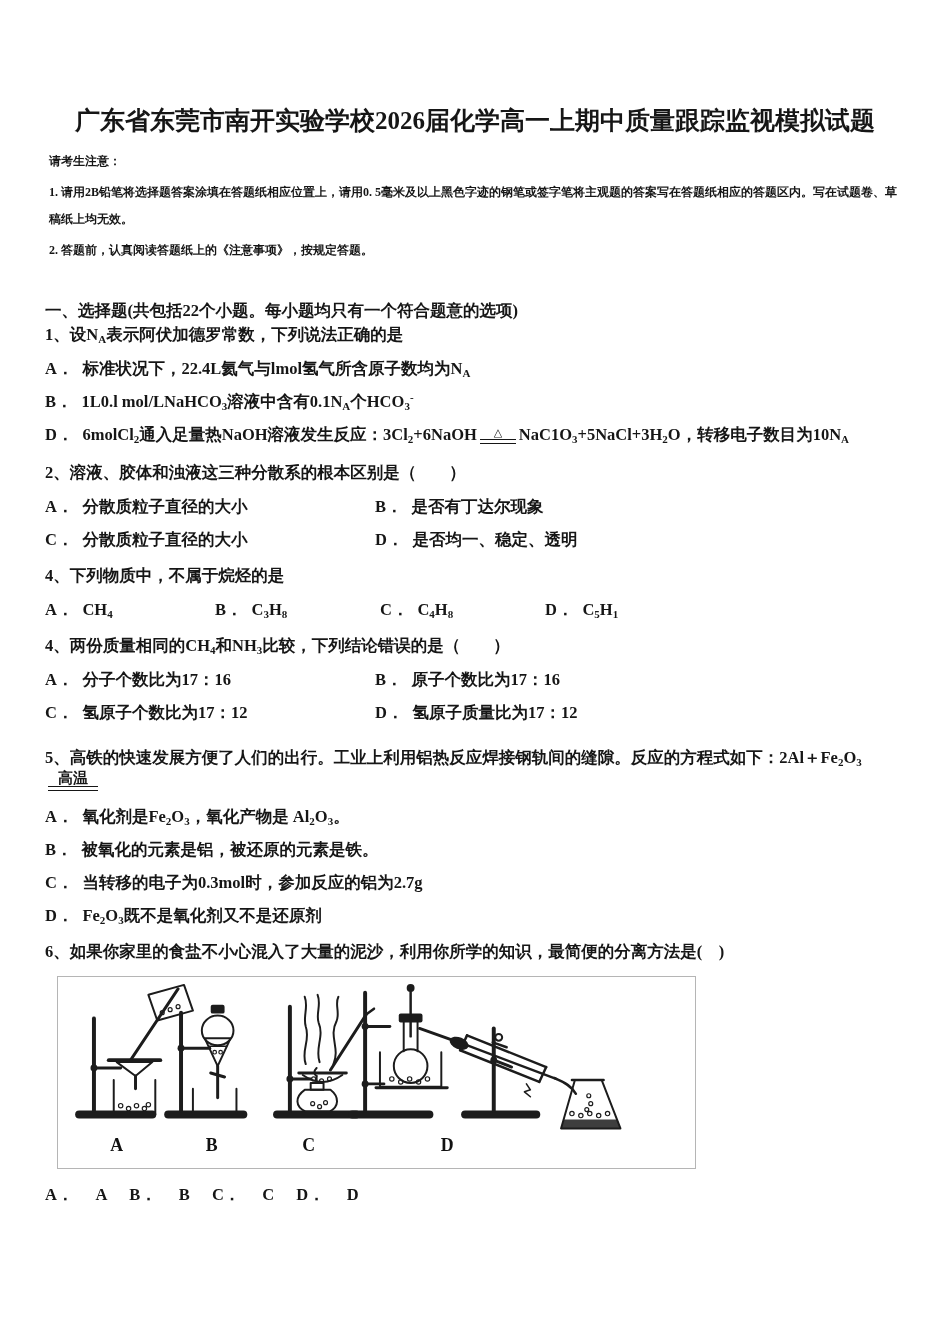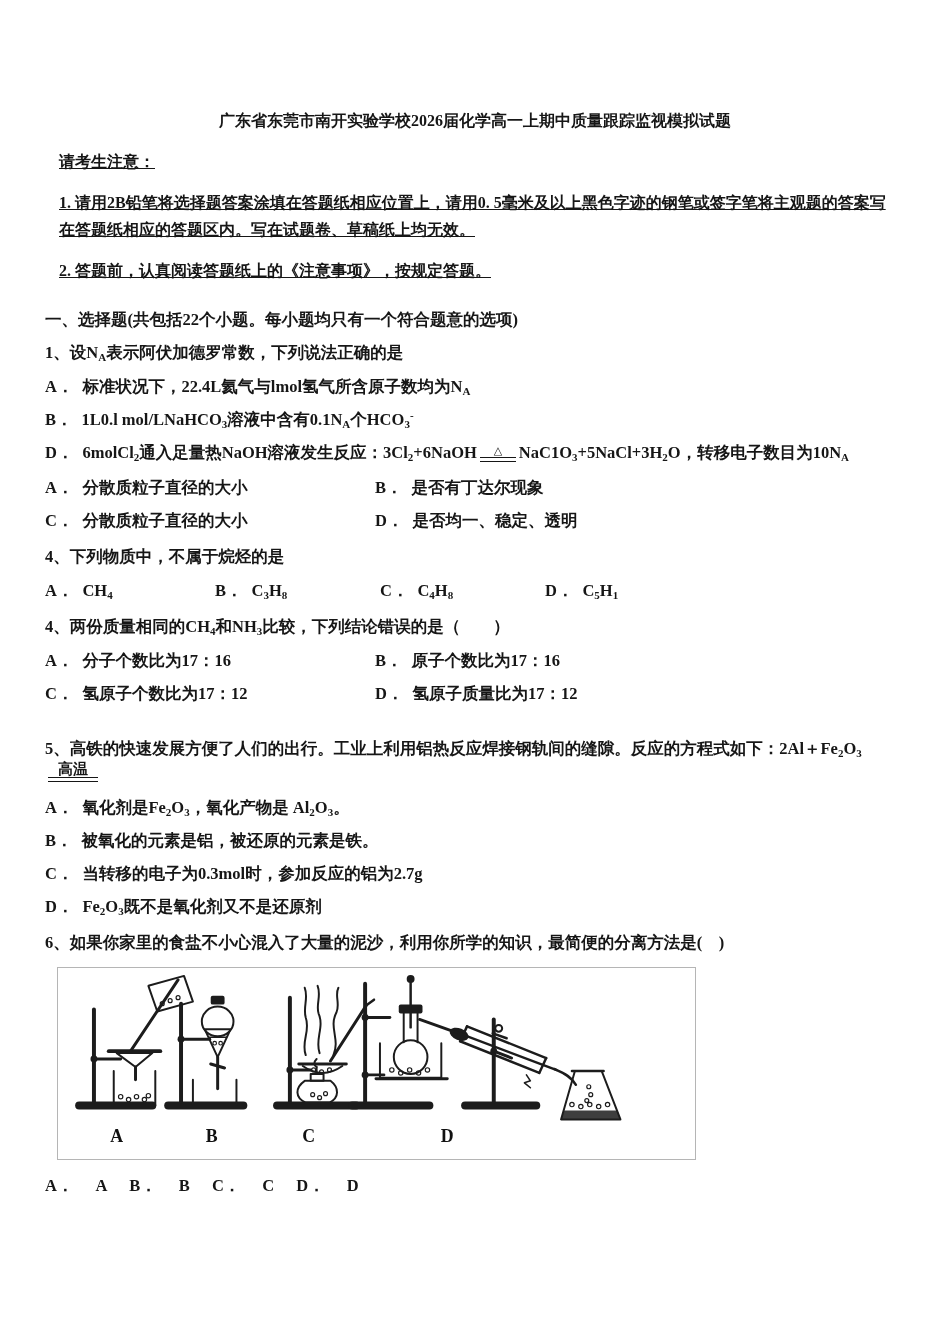"广东省东莞市南开实验学校2026届化学高一上期中质量跟踪监视模拟试题" h1.title { font-size: 16px -> 25px }
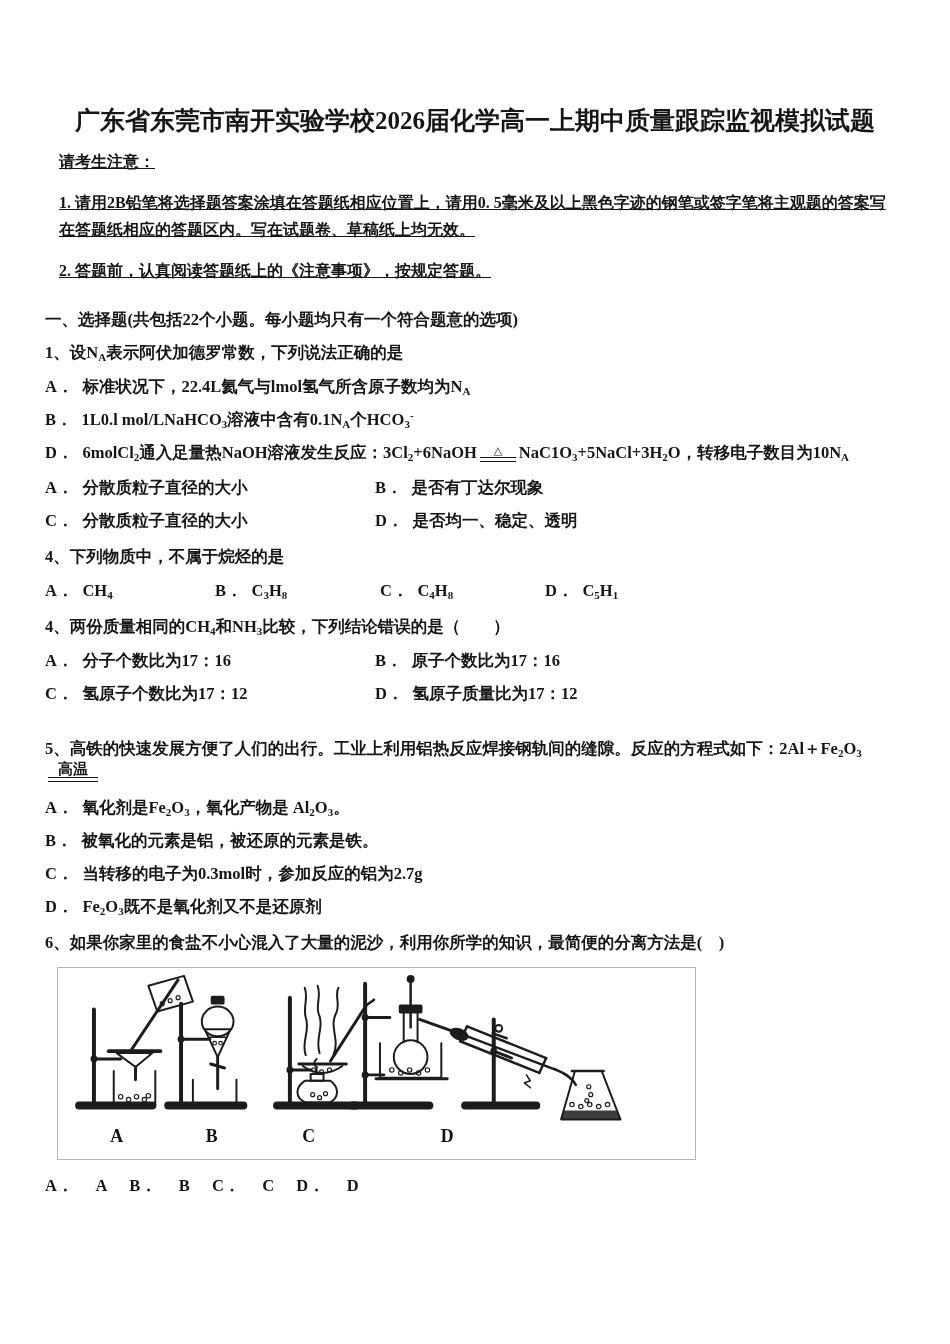"请考生注意：" .notice p { font-size: 16px -> 12px; margin: 14px -> 4px; text-decoration: underline -> none }
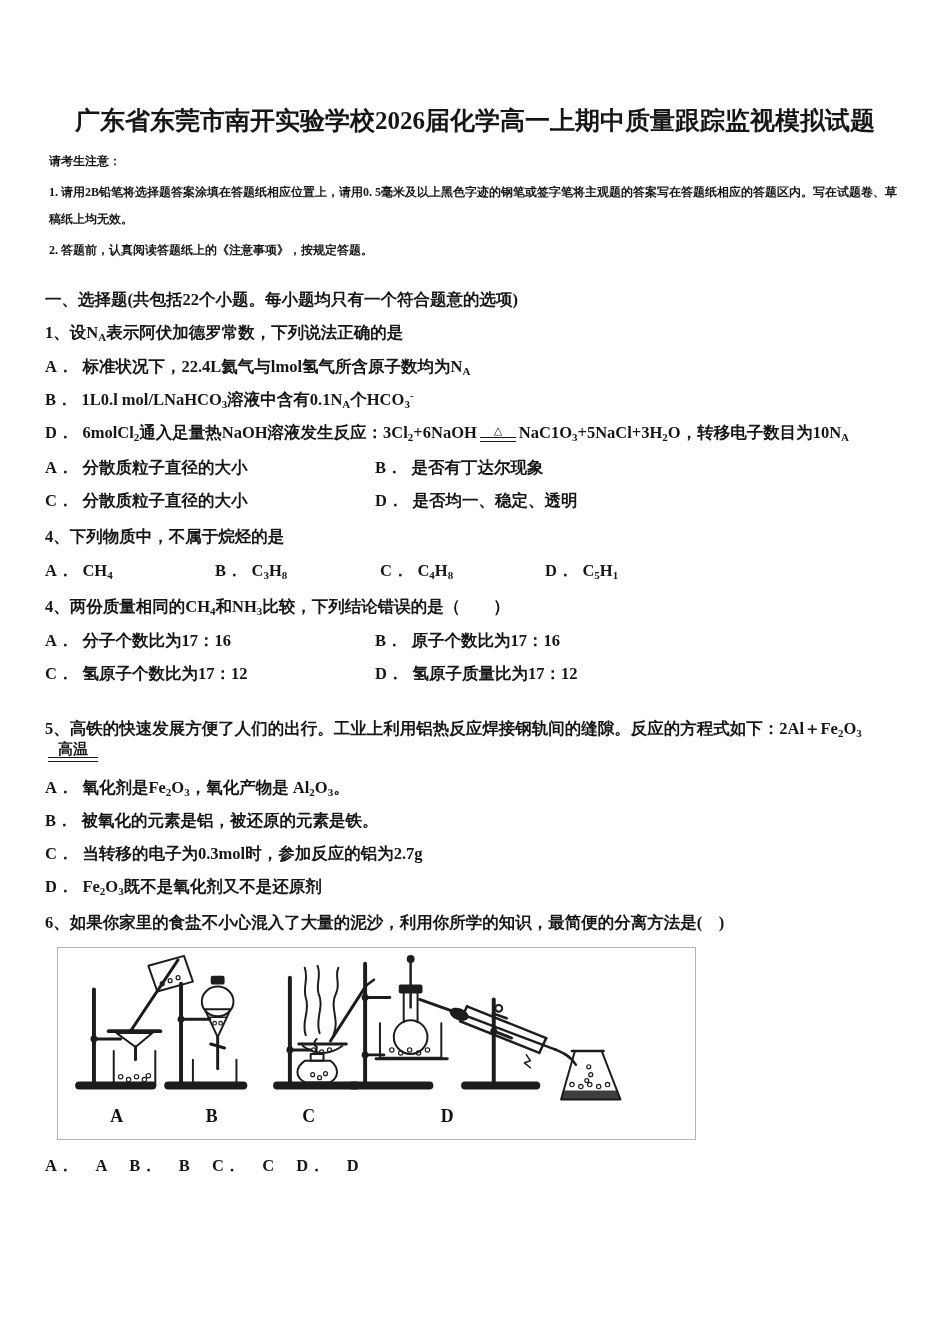"一、选择题(共包括22个小题。每小题均只有一个符合题意的选项)" .section { margin: 24px 0 0 -> 35px 0 0 }
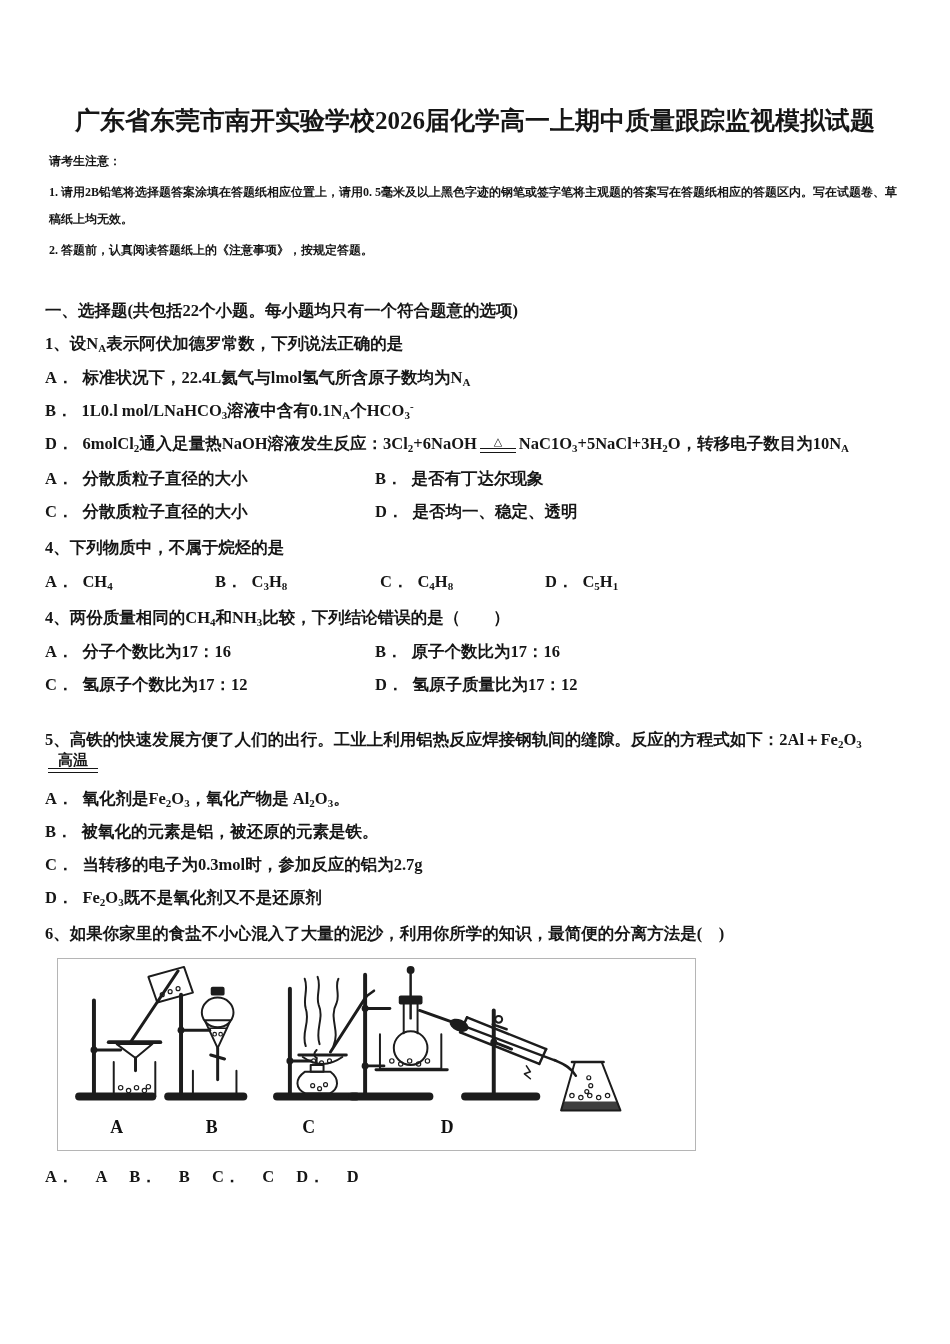"1、设NA表示阿伏加德罗常数，下列说法正确的是" .stem.tight { margin-top: 9px -> 0 }
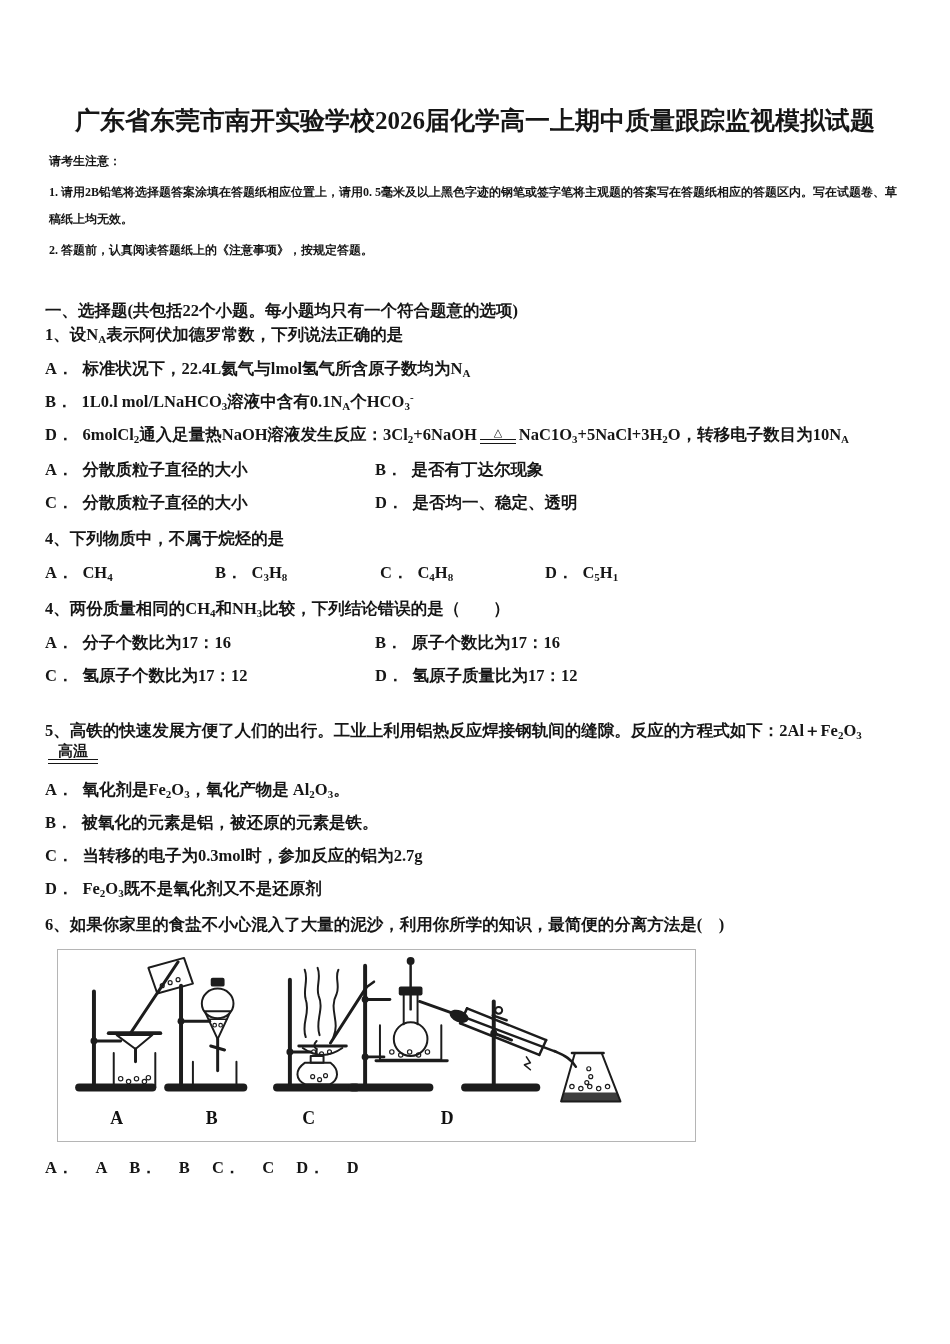"2、溶液、胶体和浊液这三种分散系的根本区别是（ ）" p.stem { html: none -> <p>2、溶液、胶体和浊液这三种分散系的根本区别是（ ）</p> }
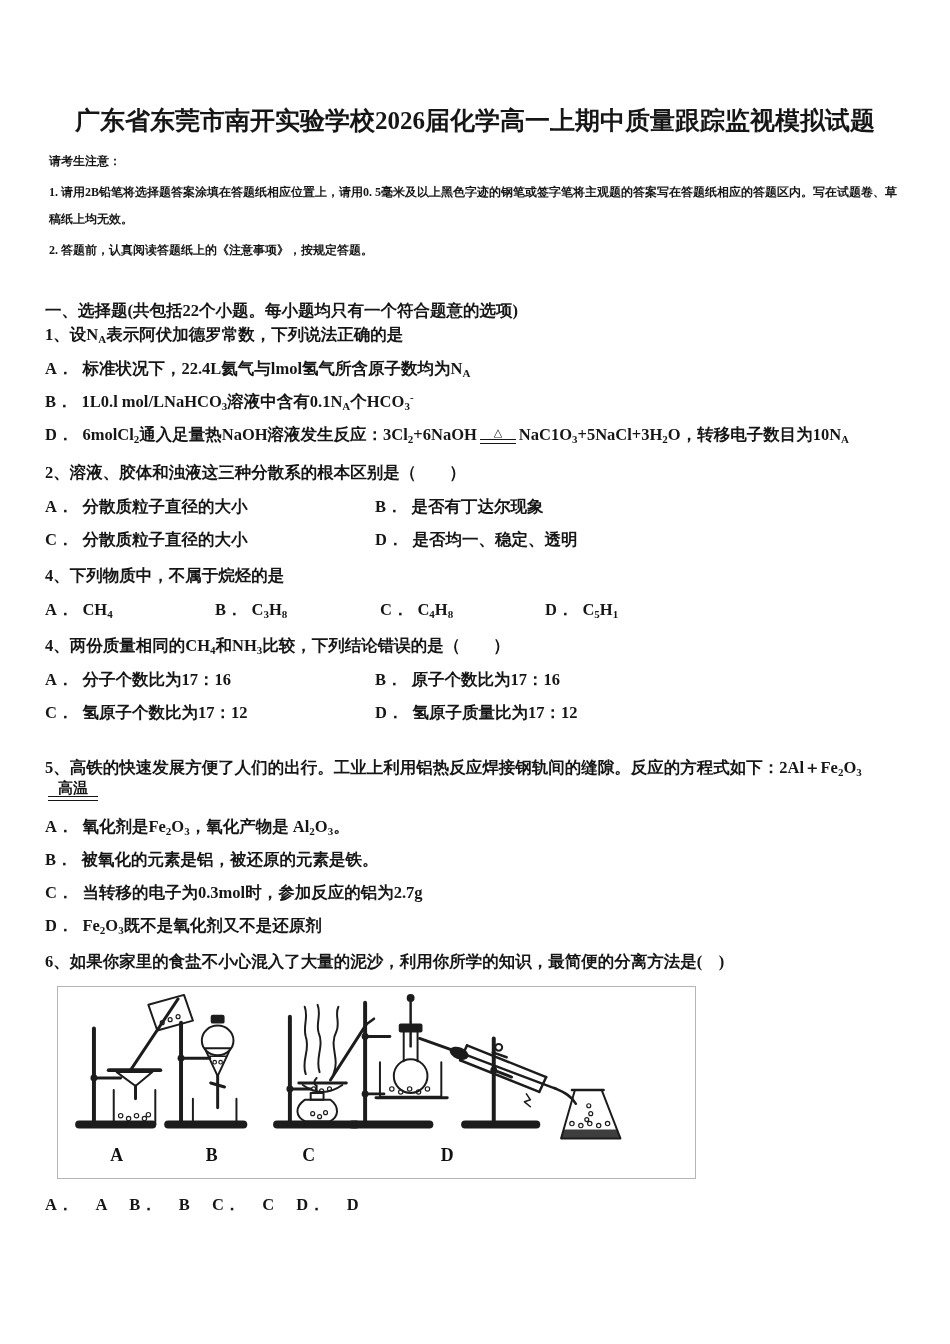"5、高铁的快速发展方便了人们的出行。工业上利用铝热反应焊接钢轨间的缝隙。反应的方" .stem.eqline1 { margin-top: 32px -> 22px }
